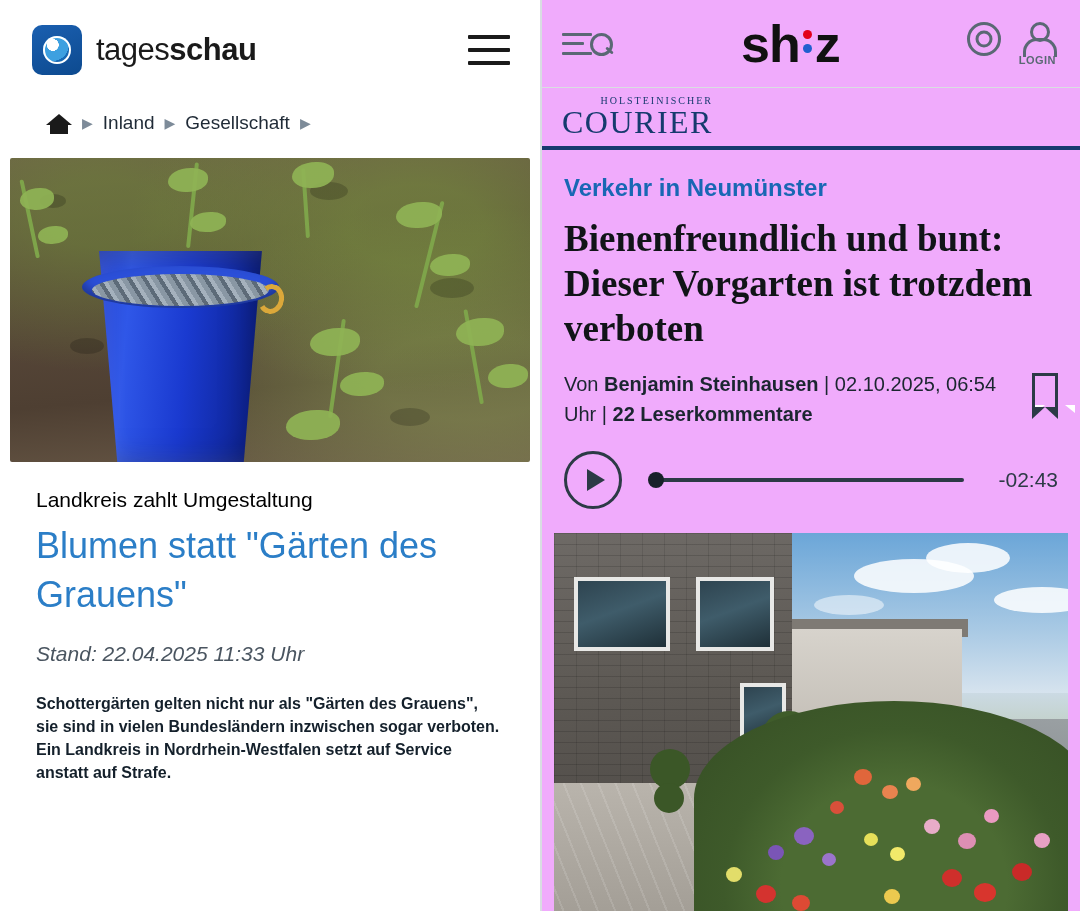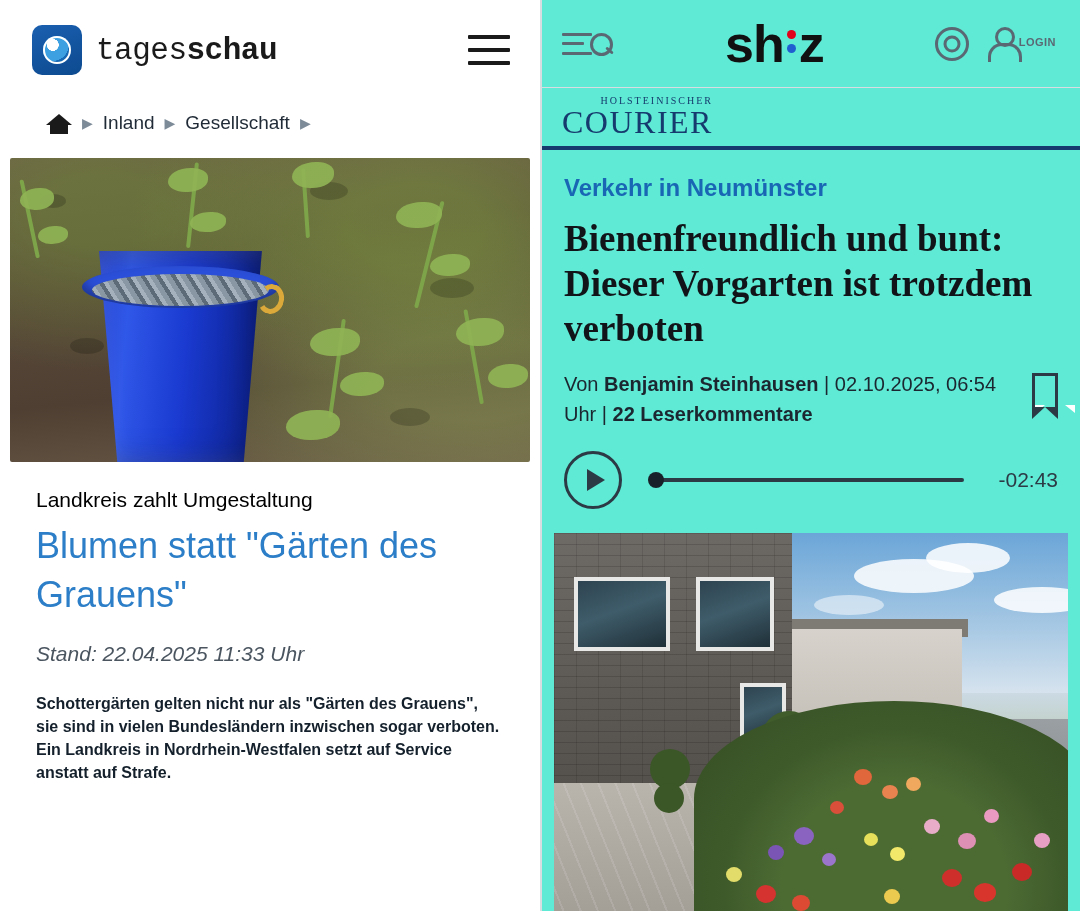"tagesschau" .ts-header { font-family: Liberation Mono, monospace -> none }
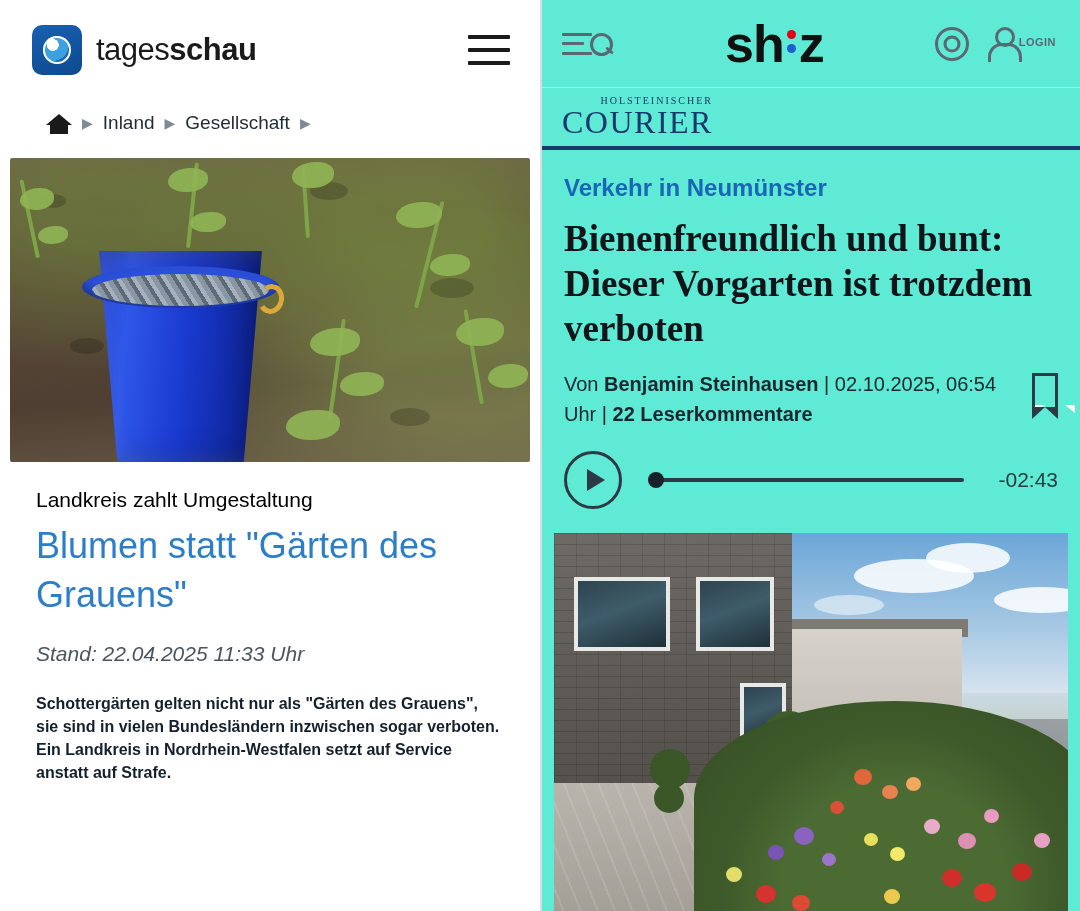"sh" .pane-right { background: #5eead4 -> #f0abfc }
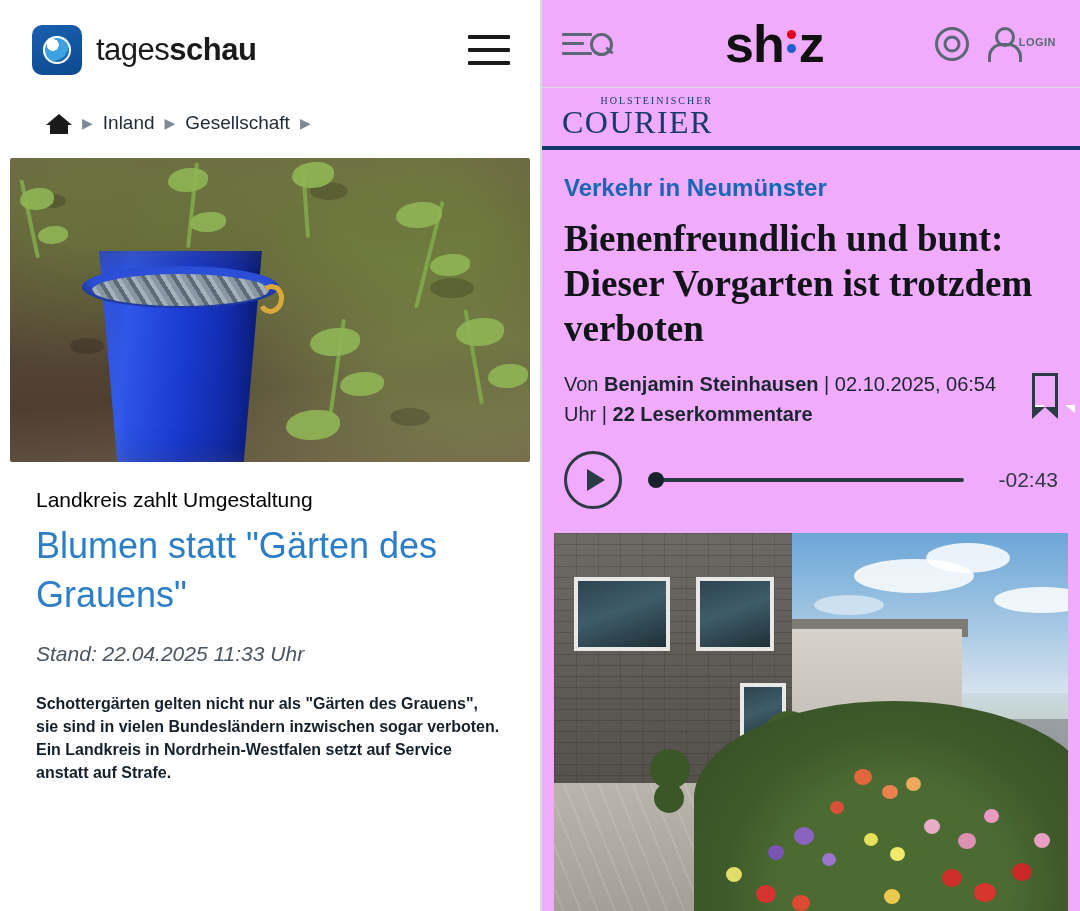"LOGIN" .login-block { flex-direction: row -> column }
